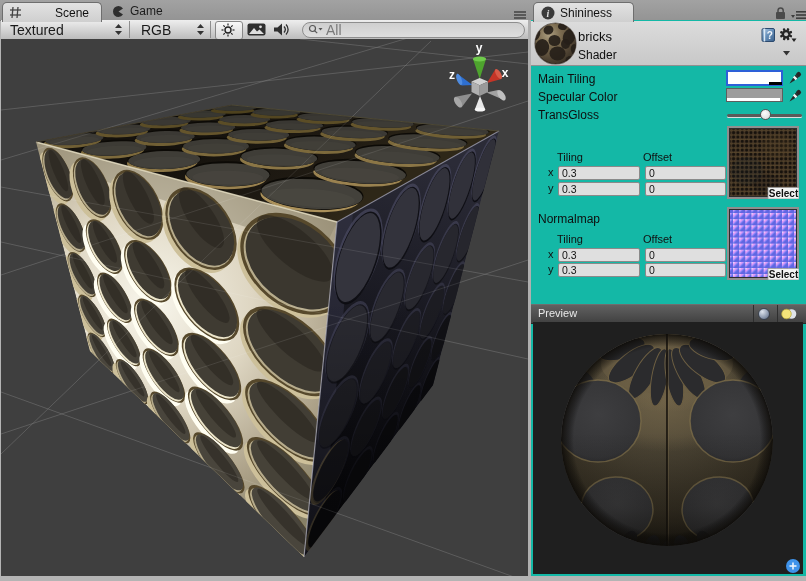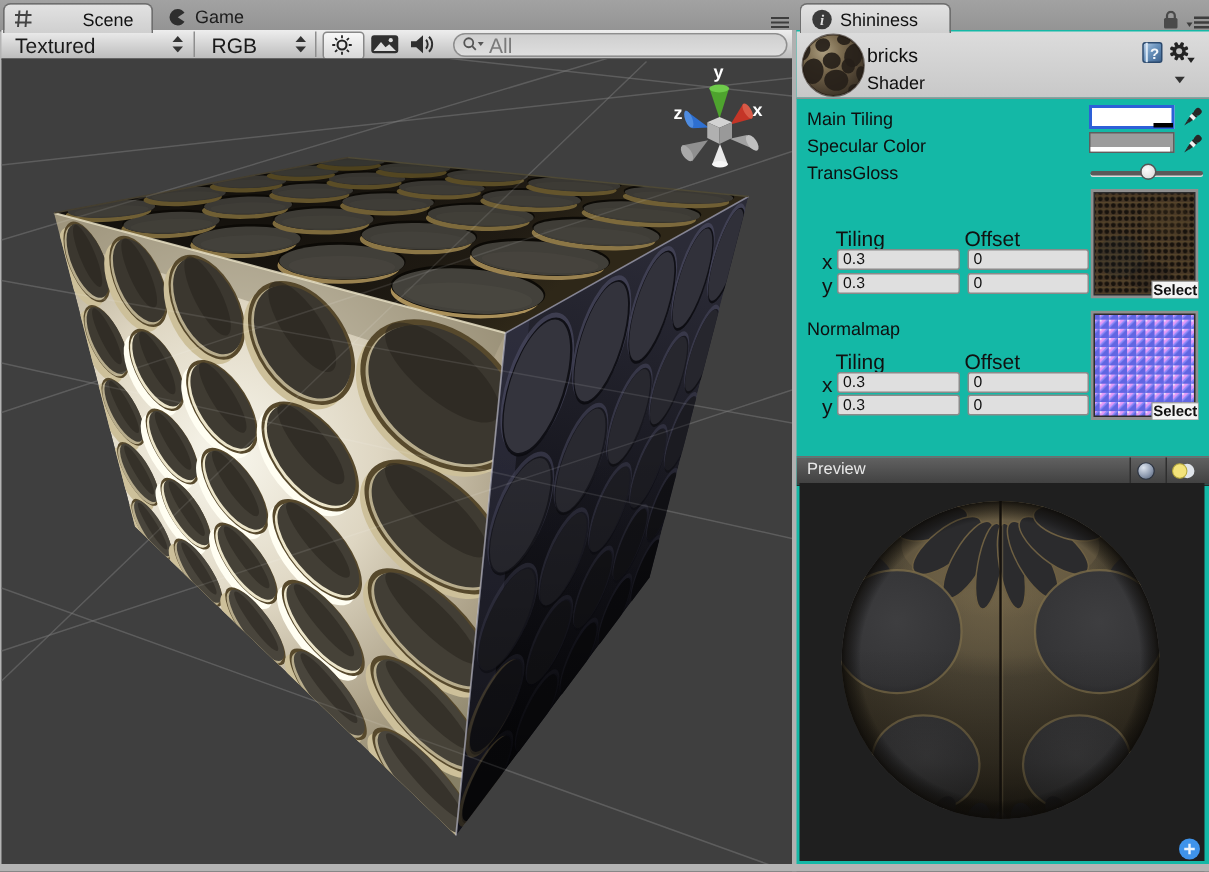"Tiling" .slbl { font-size: 14px -> 11px }
